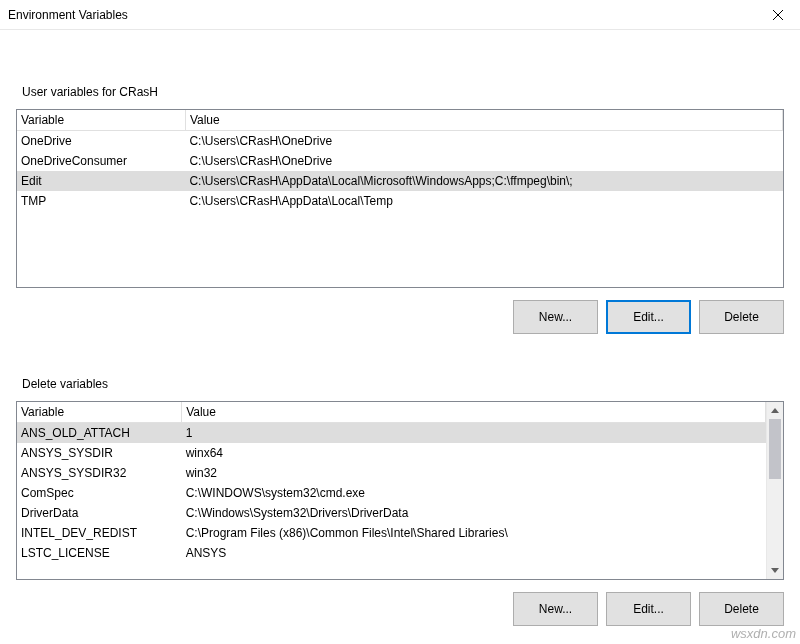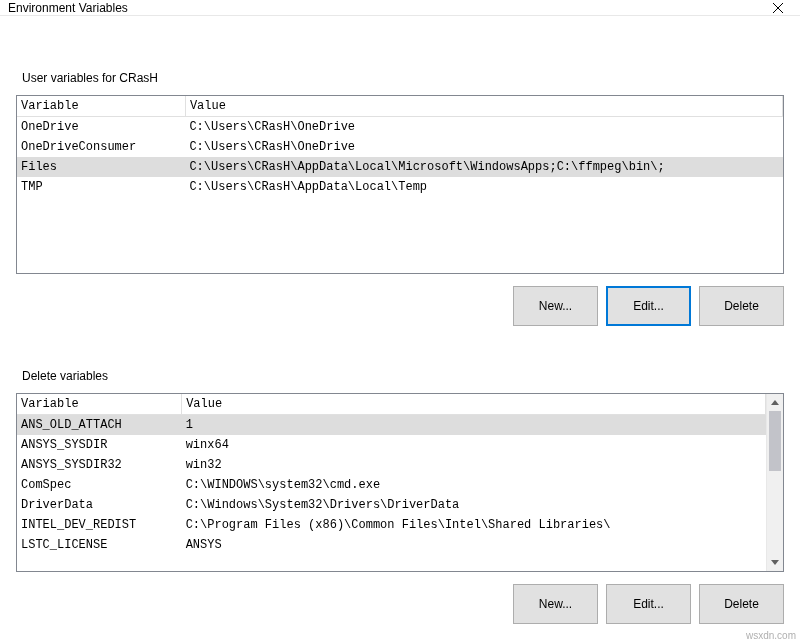"Environment Variables" .titlebar { height: 16px -> 30px }
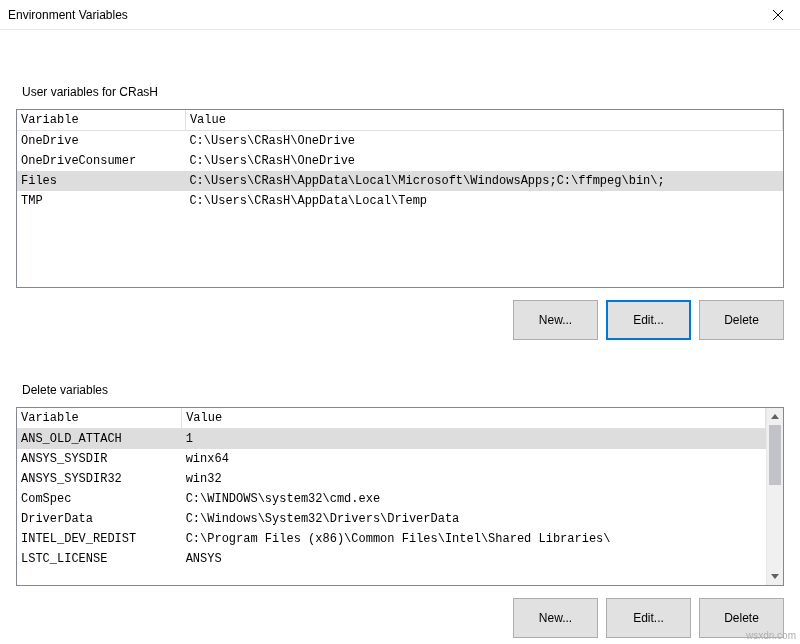"Variable" .table-wrap { font-family: Liberation Mono, monospace -> none }
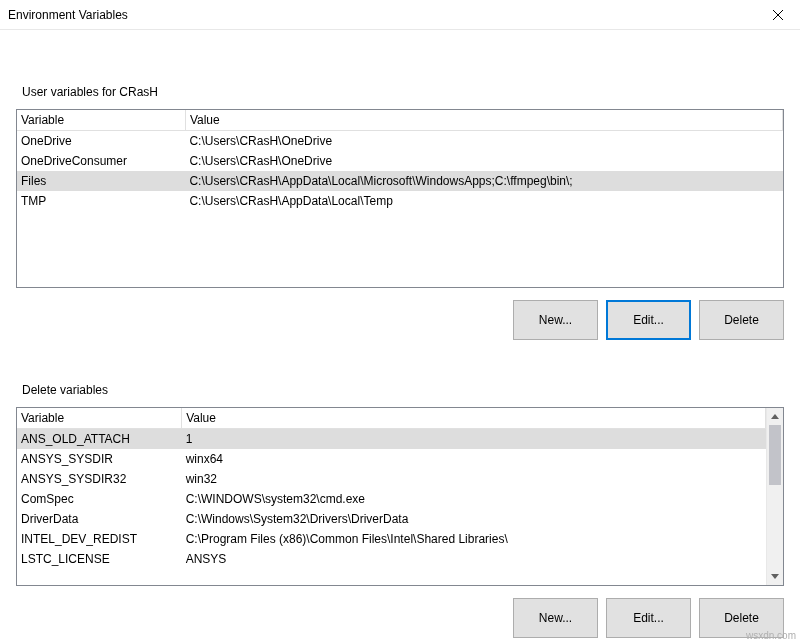"Files" td { text: Files -> Edit }
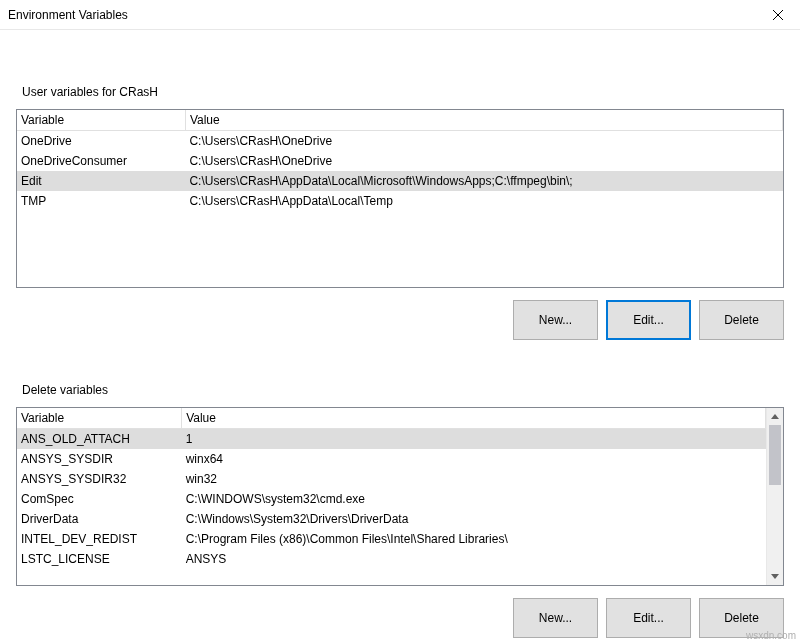"New..." .btn { height: 40px -> 34px }
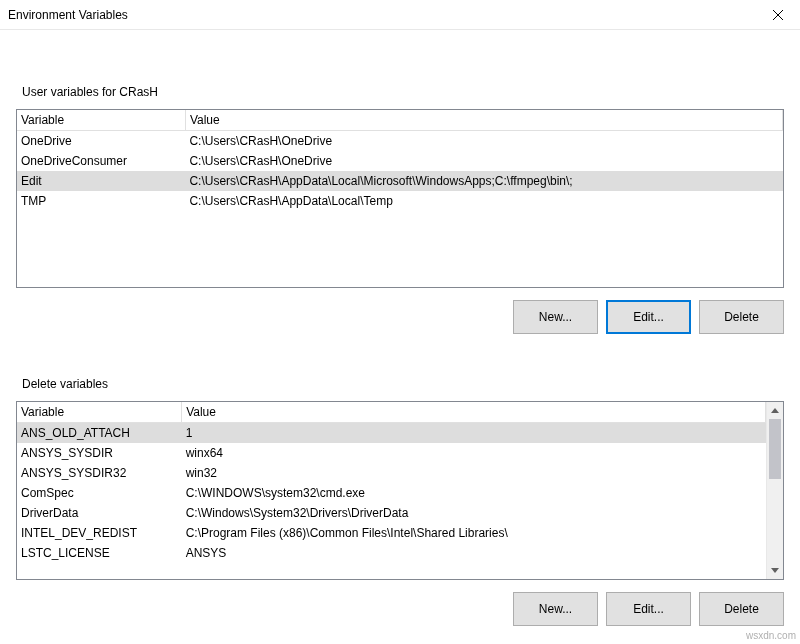"wsxdn.com" .watermark { font-size: 10px -> 13px; font-style: none -> italic }
